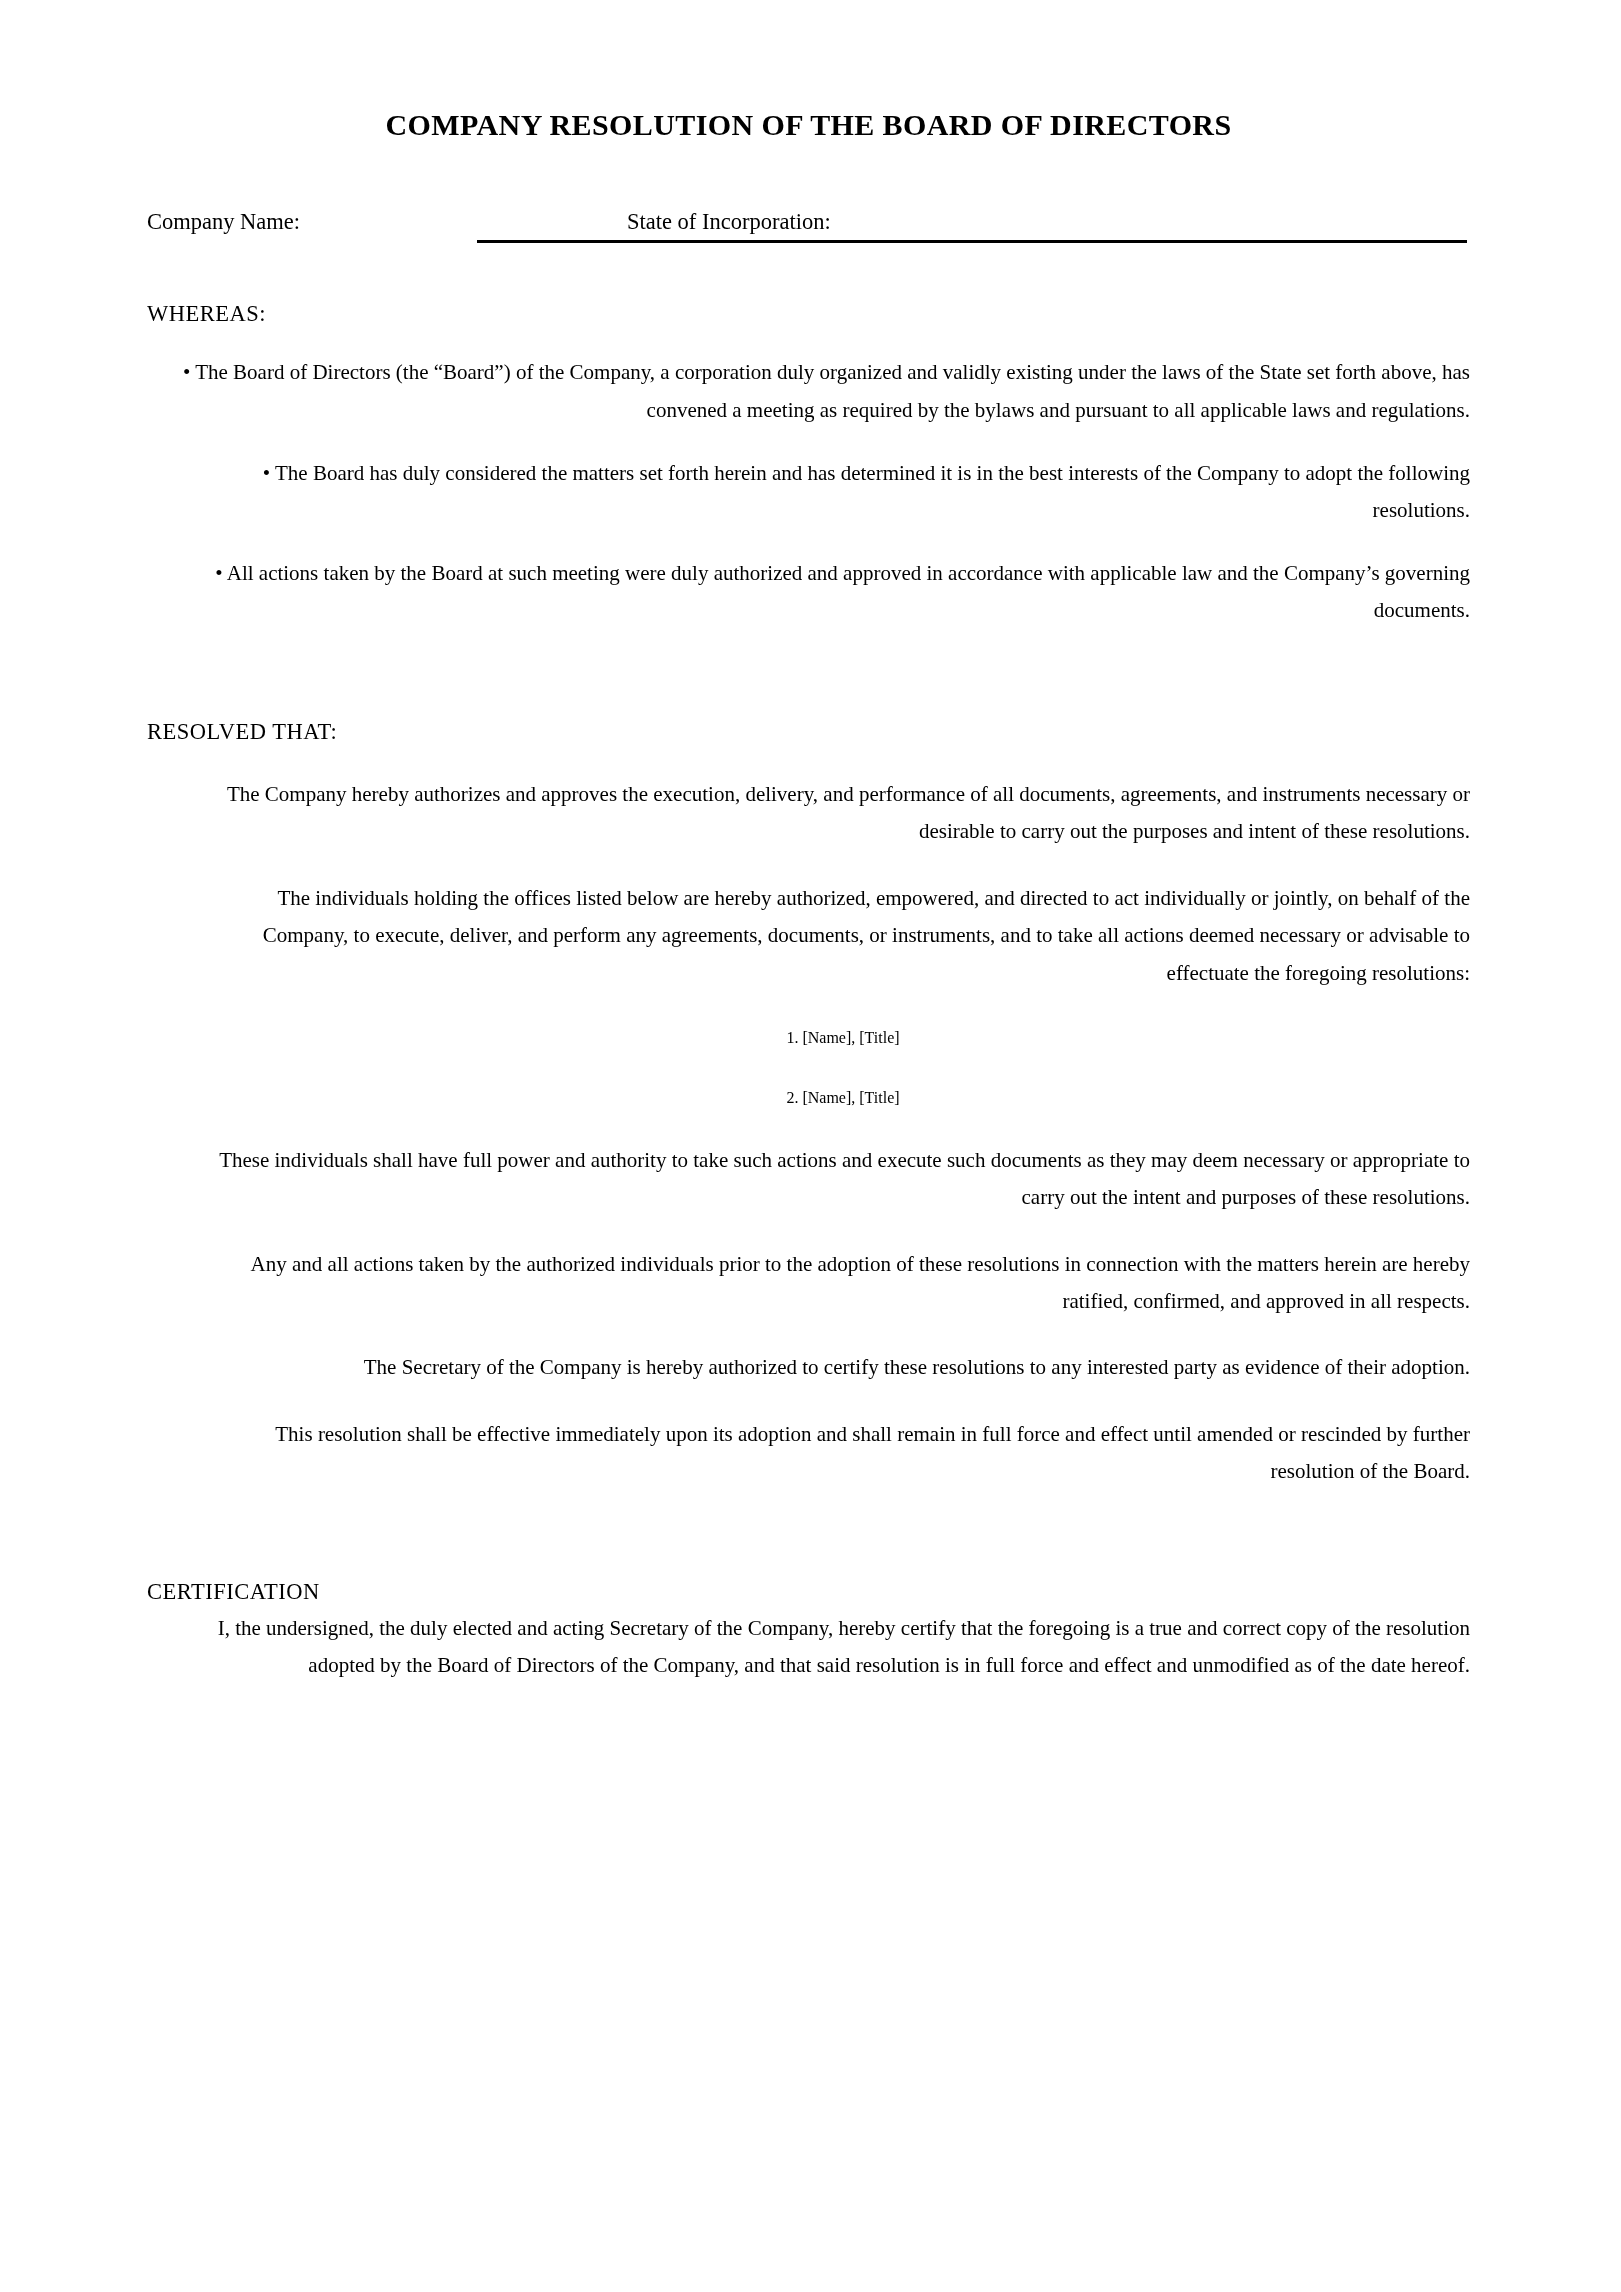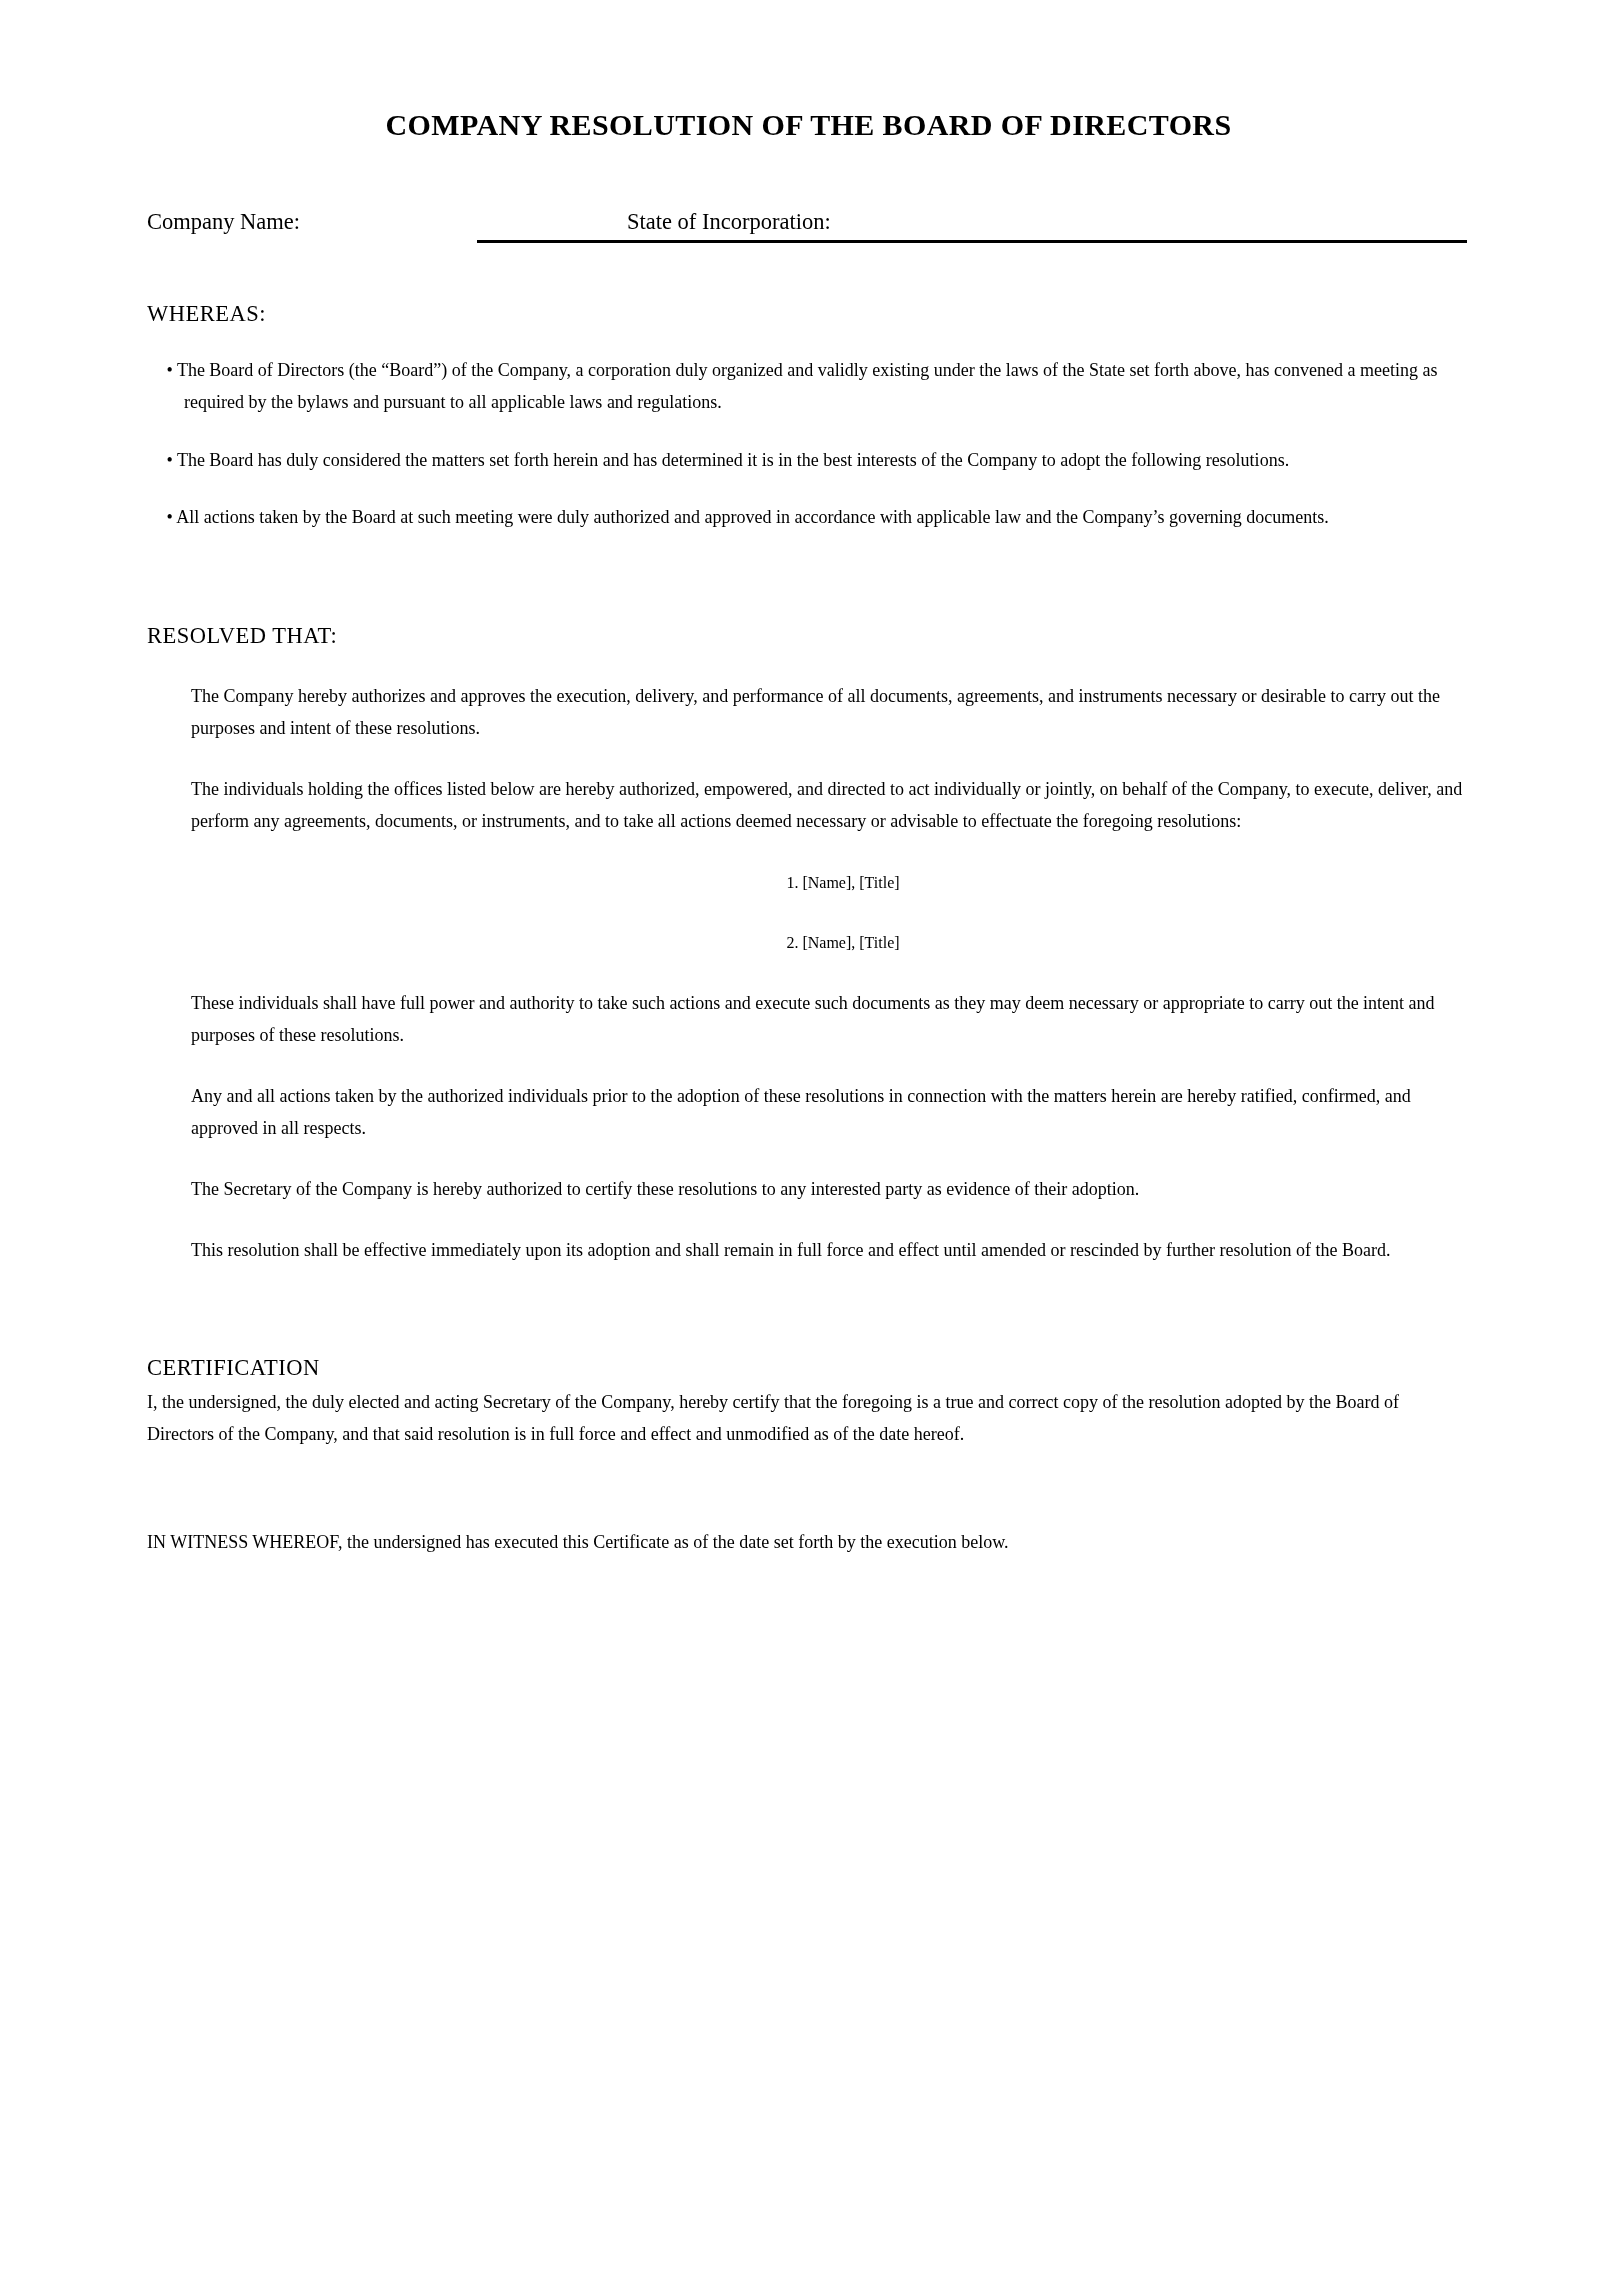"• The Board of Directors" .para { font-size: 18px -> 21px; text-align: left -> right }
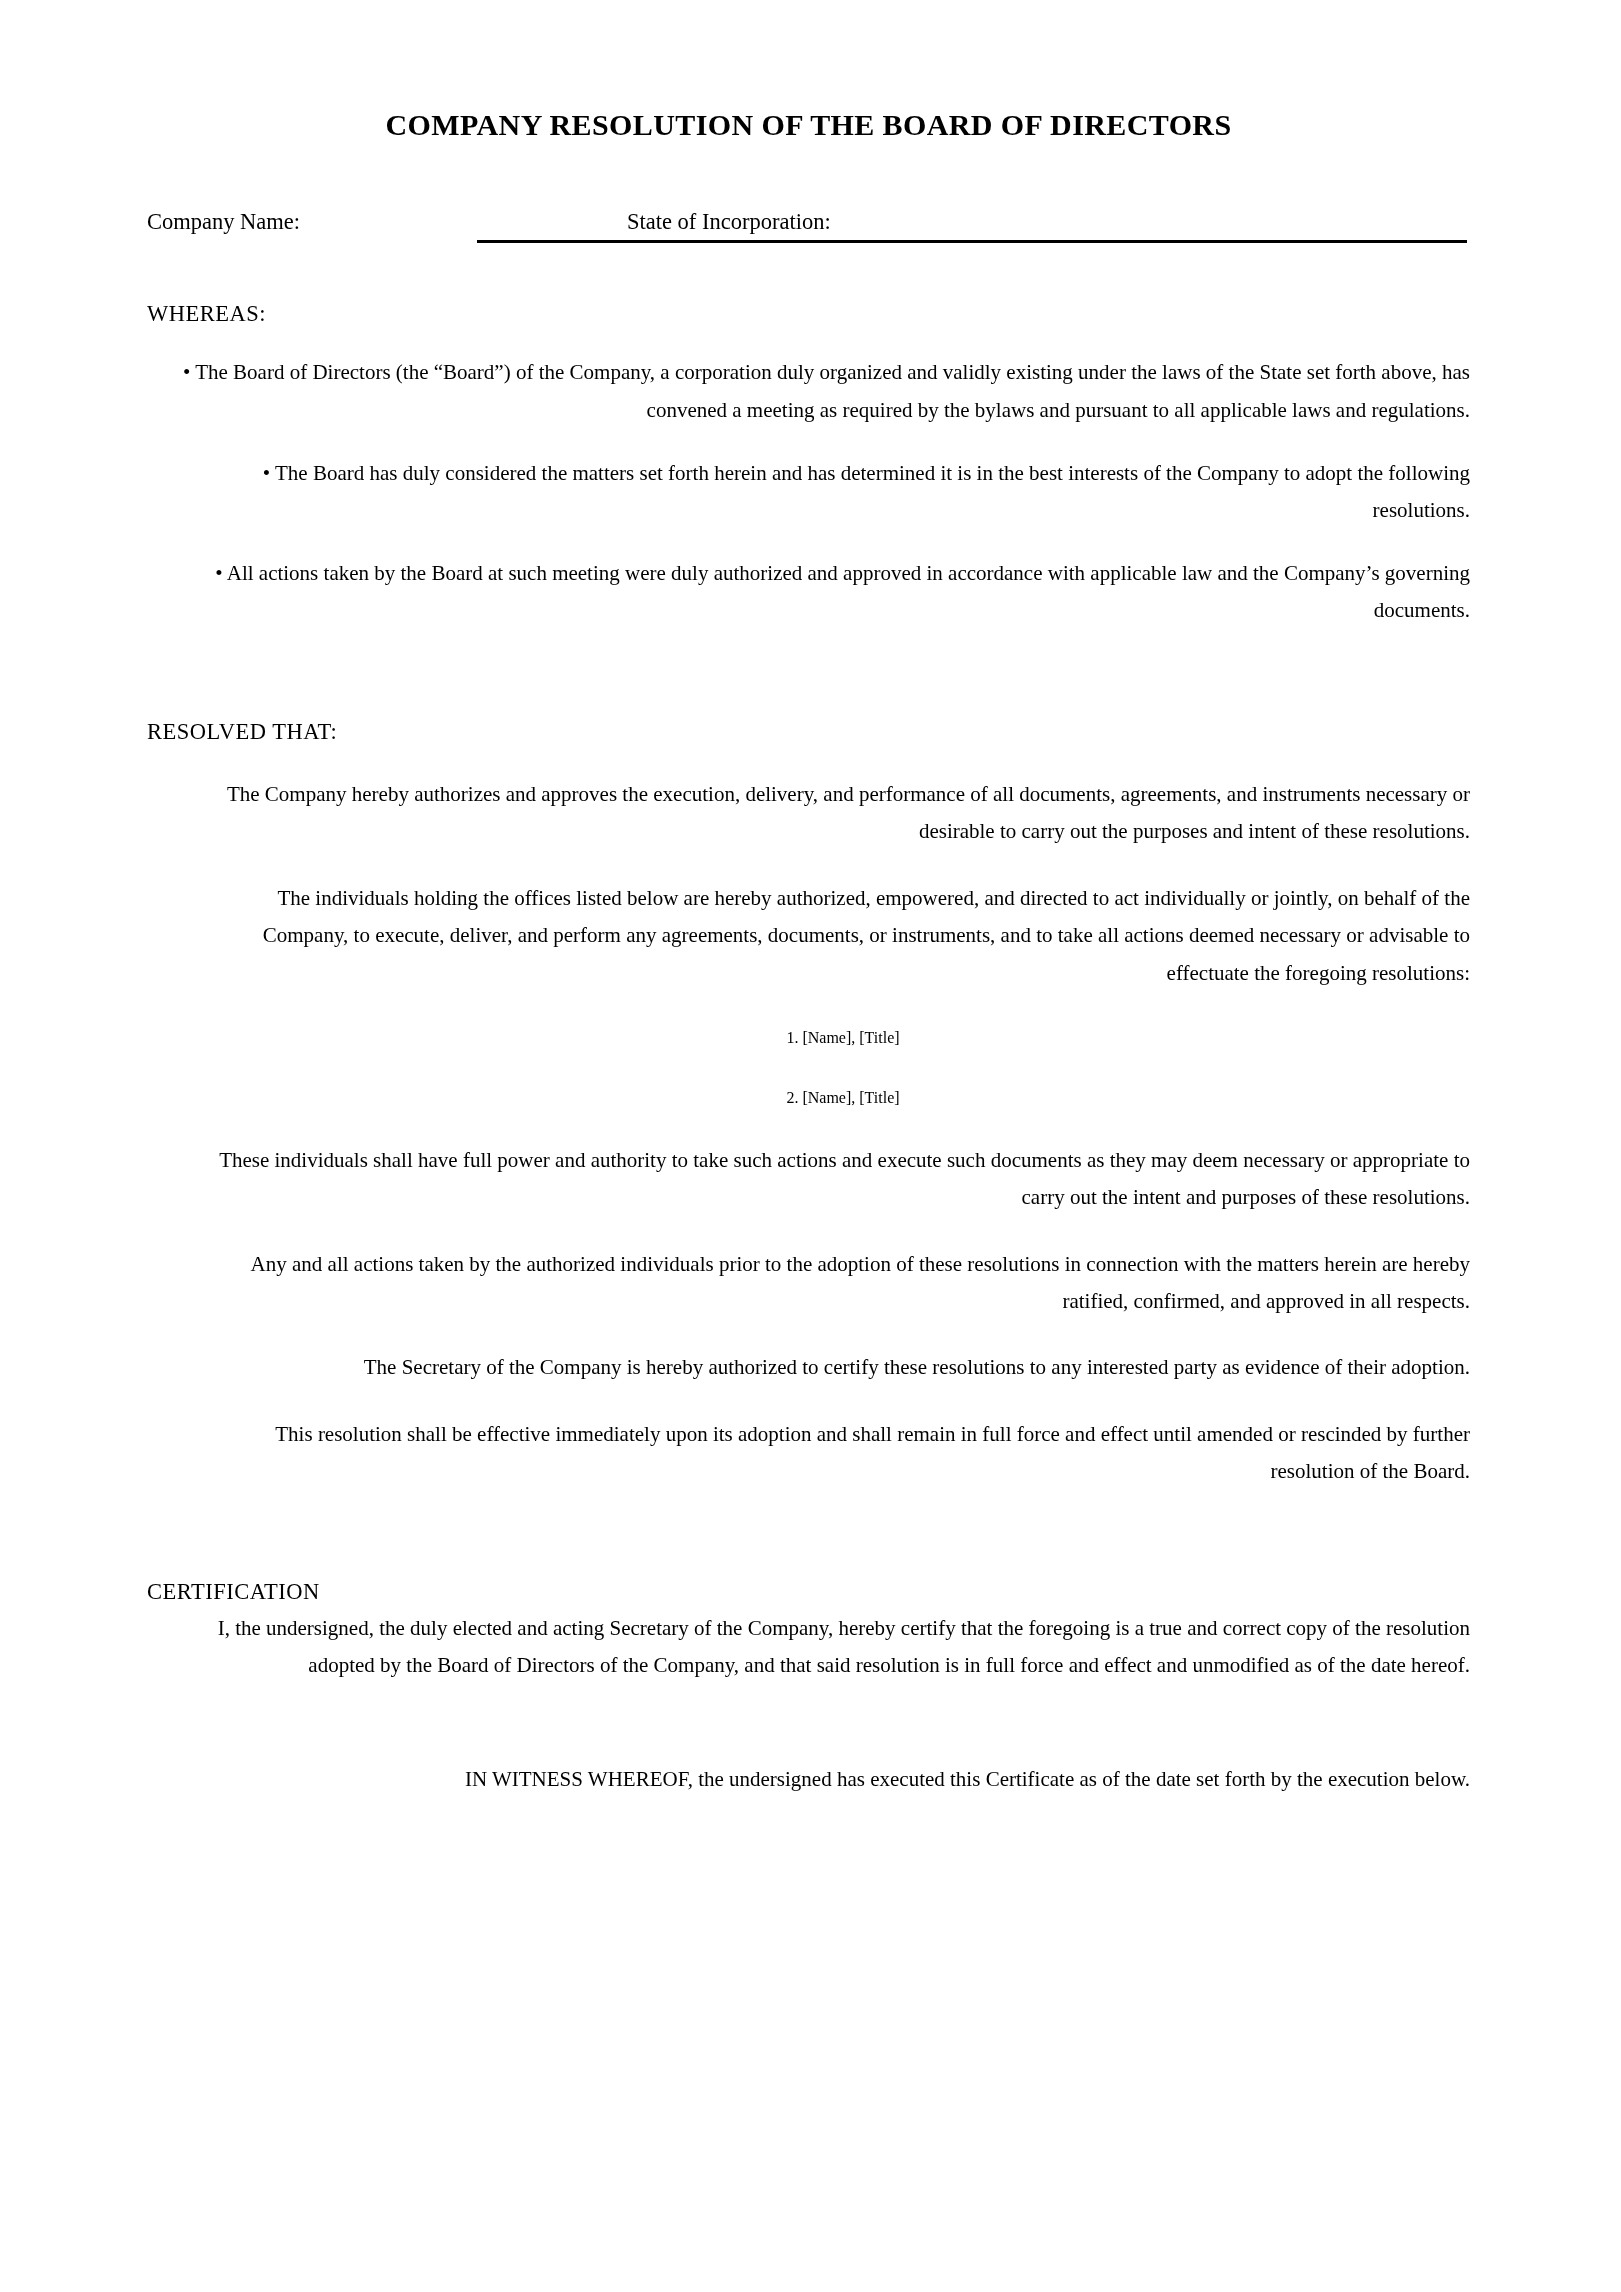"IN WITNESS WHEREOF, the undersigned" div.witness-block { html: <div> <p>IN WITNESS WHEREOF, the undersigned has executed this Certificate as of the date set forth by the execution below.</p> </div> -> none }
